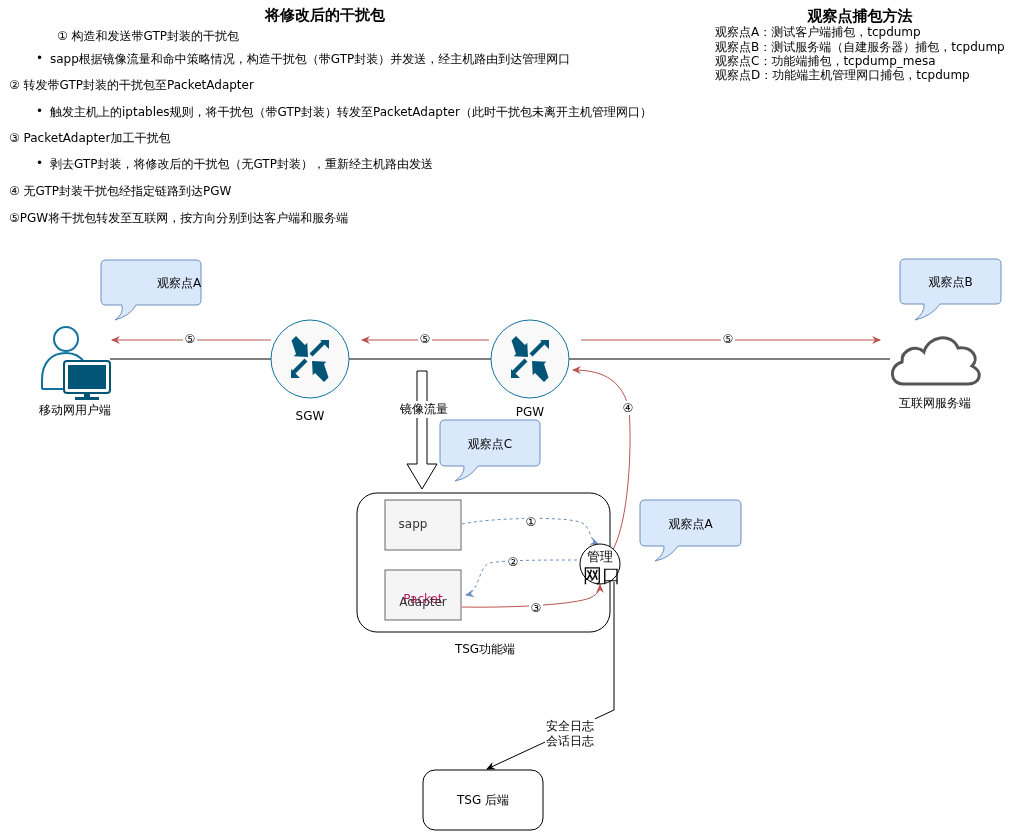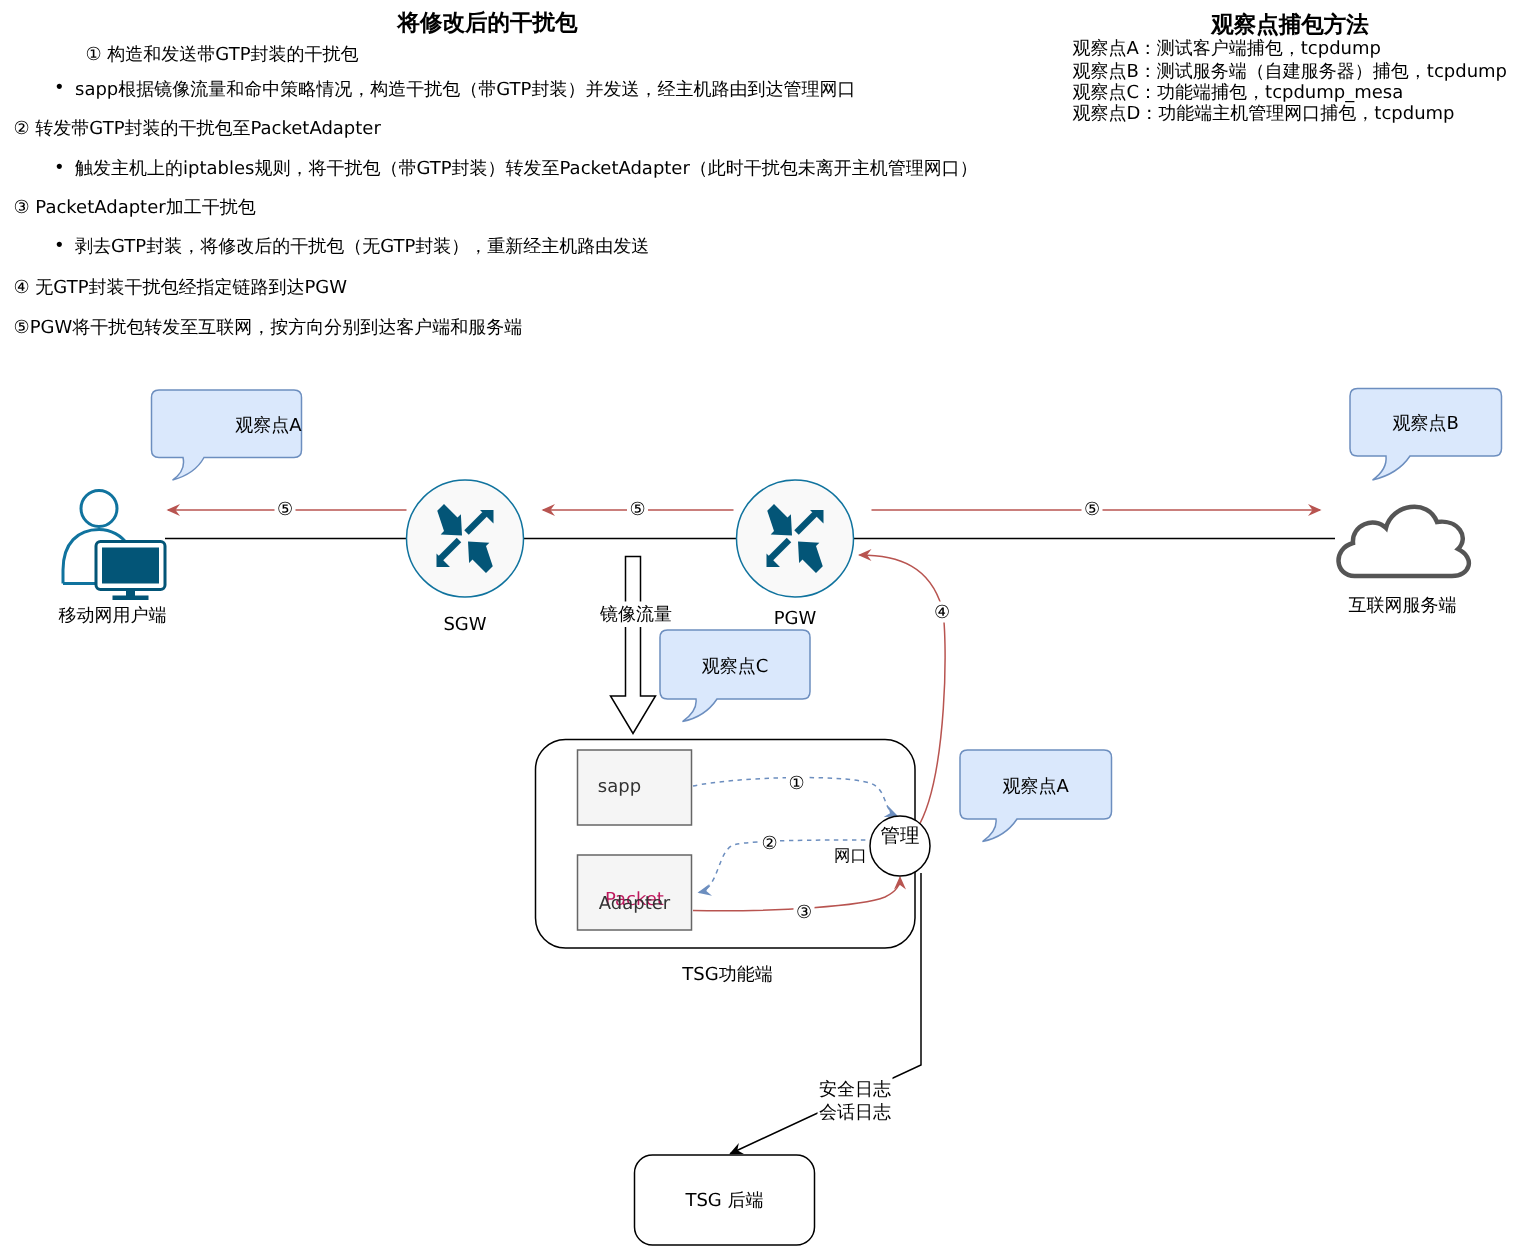"网口" div.abs { font-size: 11px -> 19px; left: 550px -> 583px }
